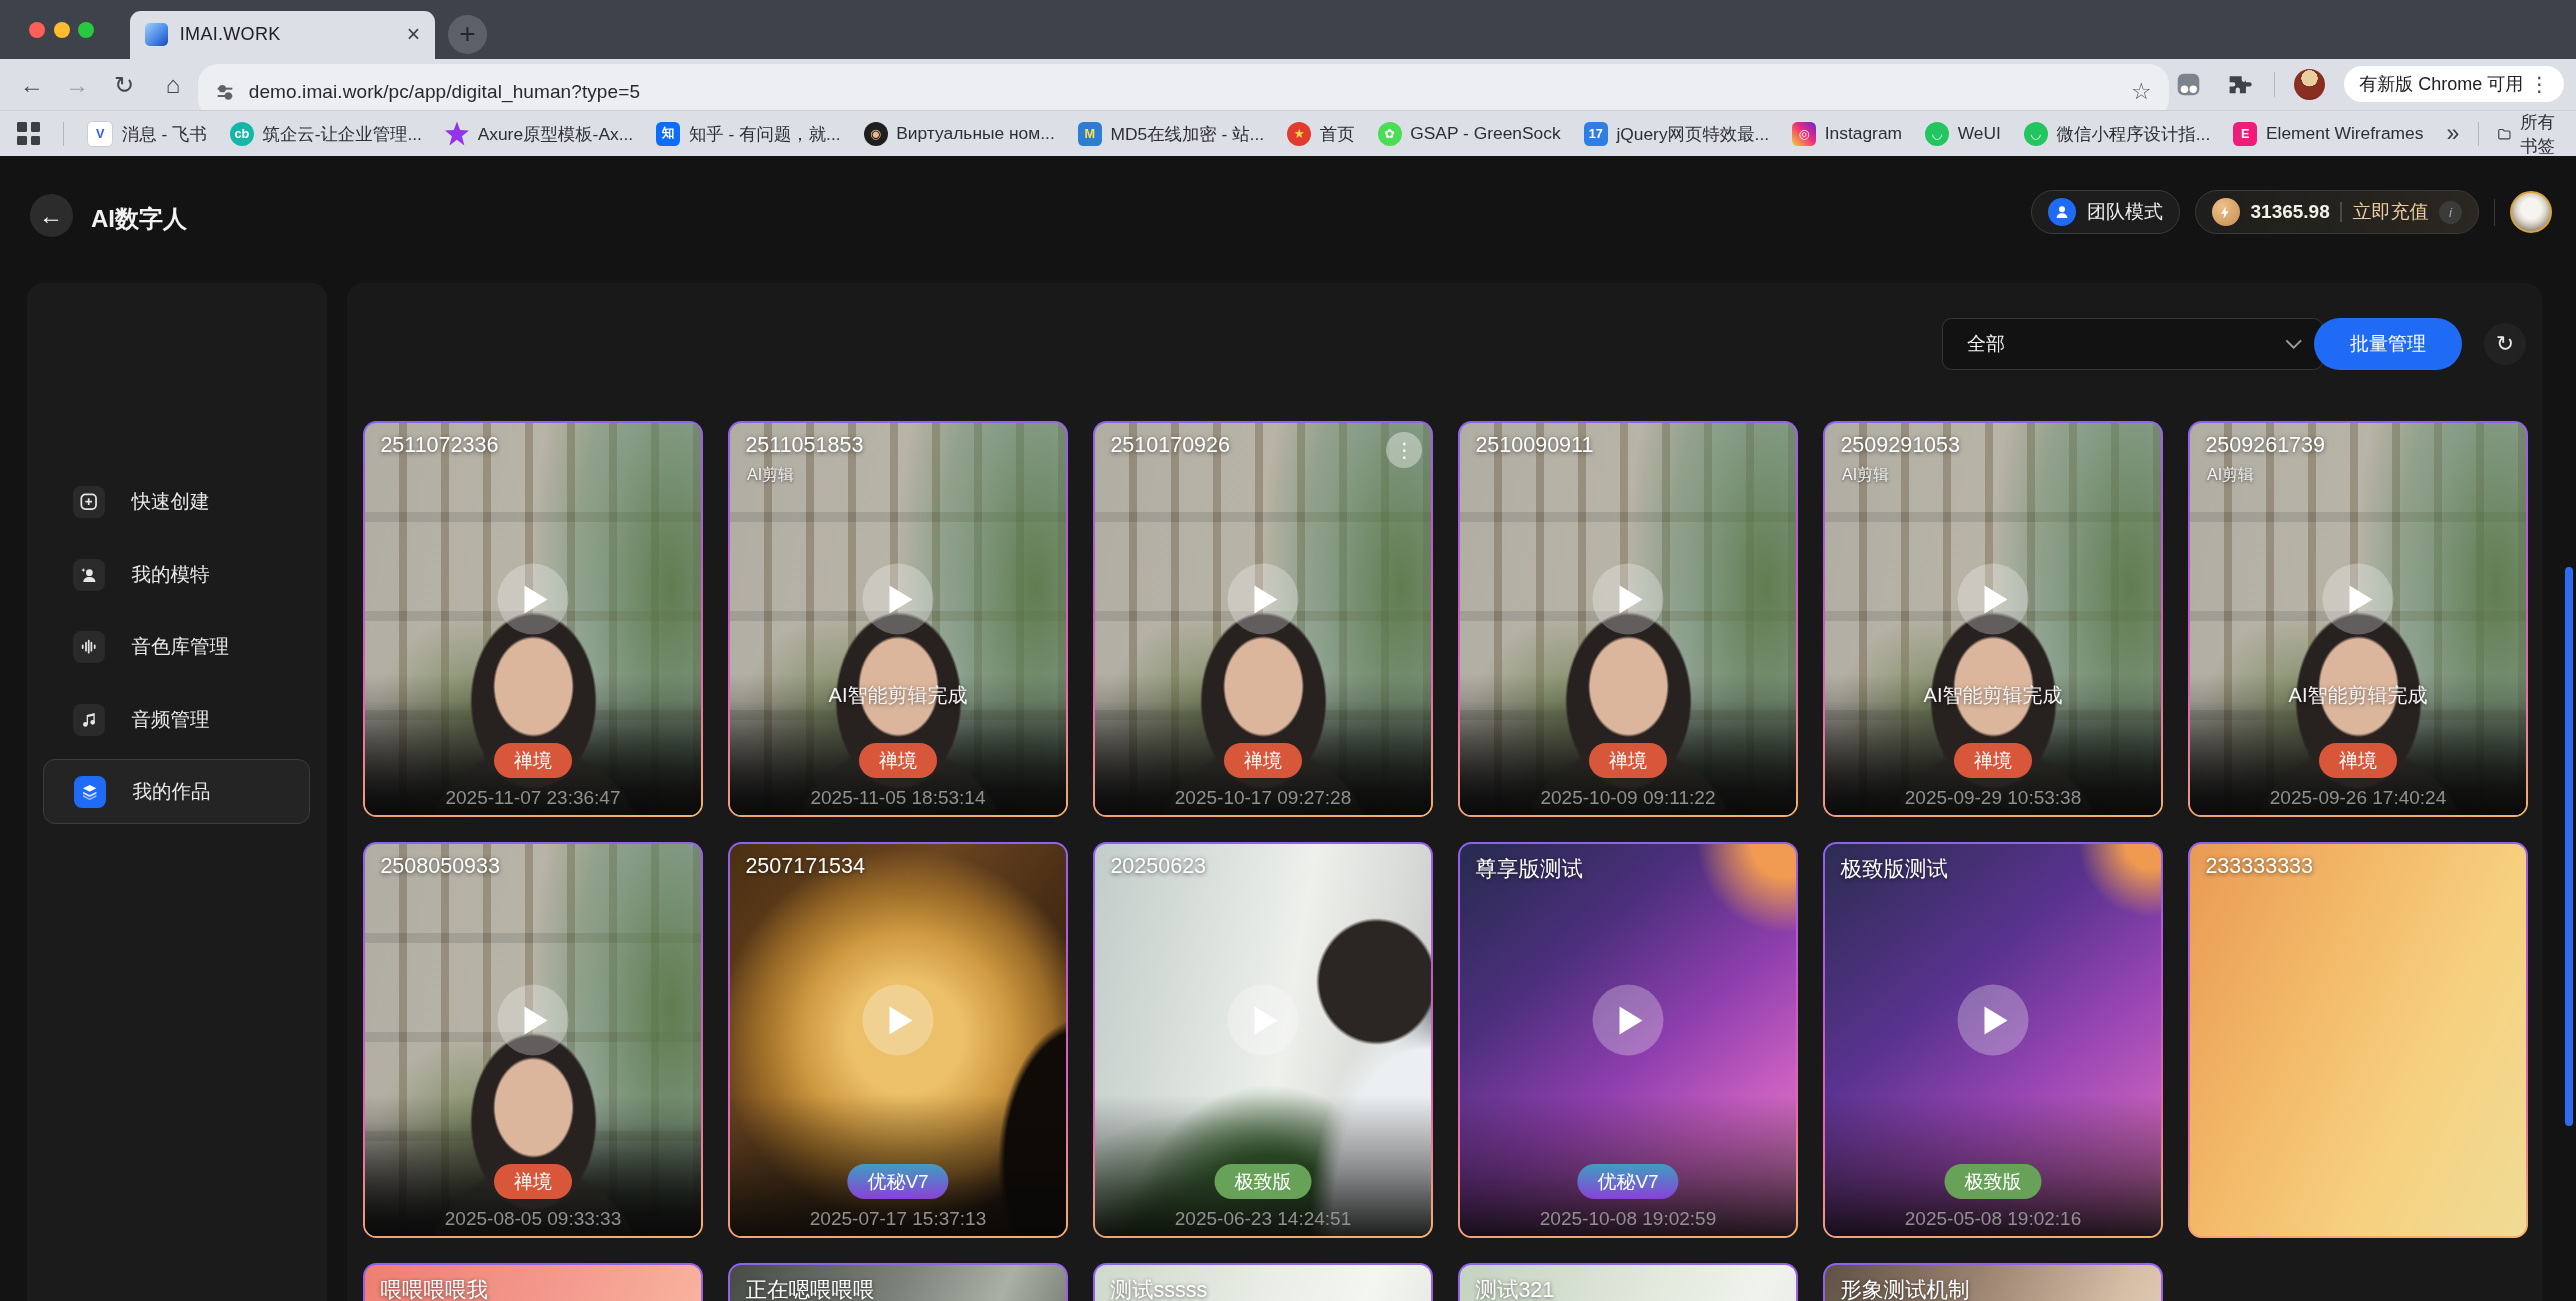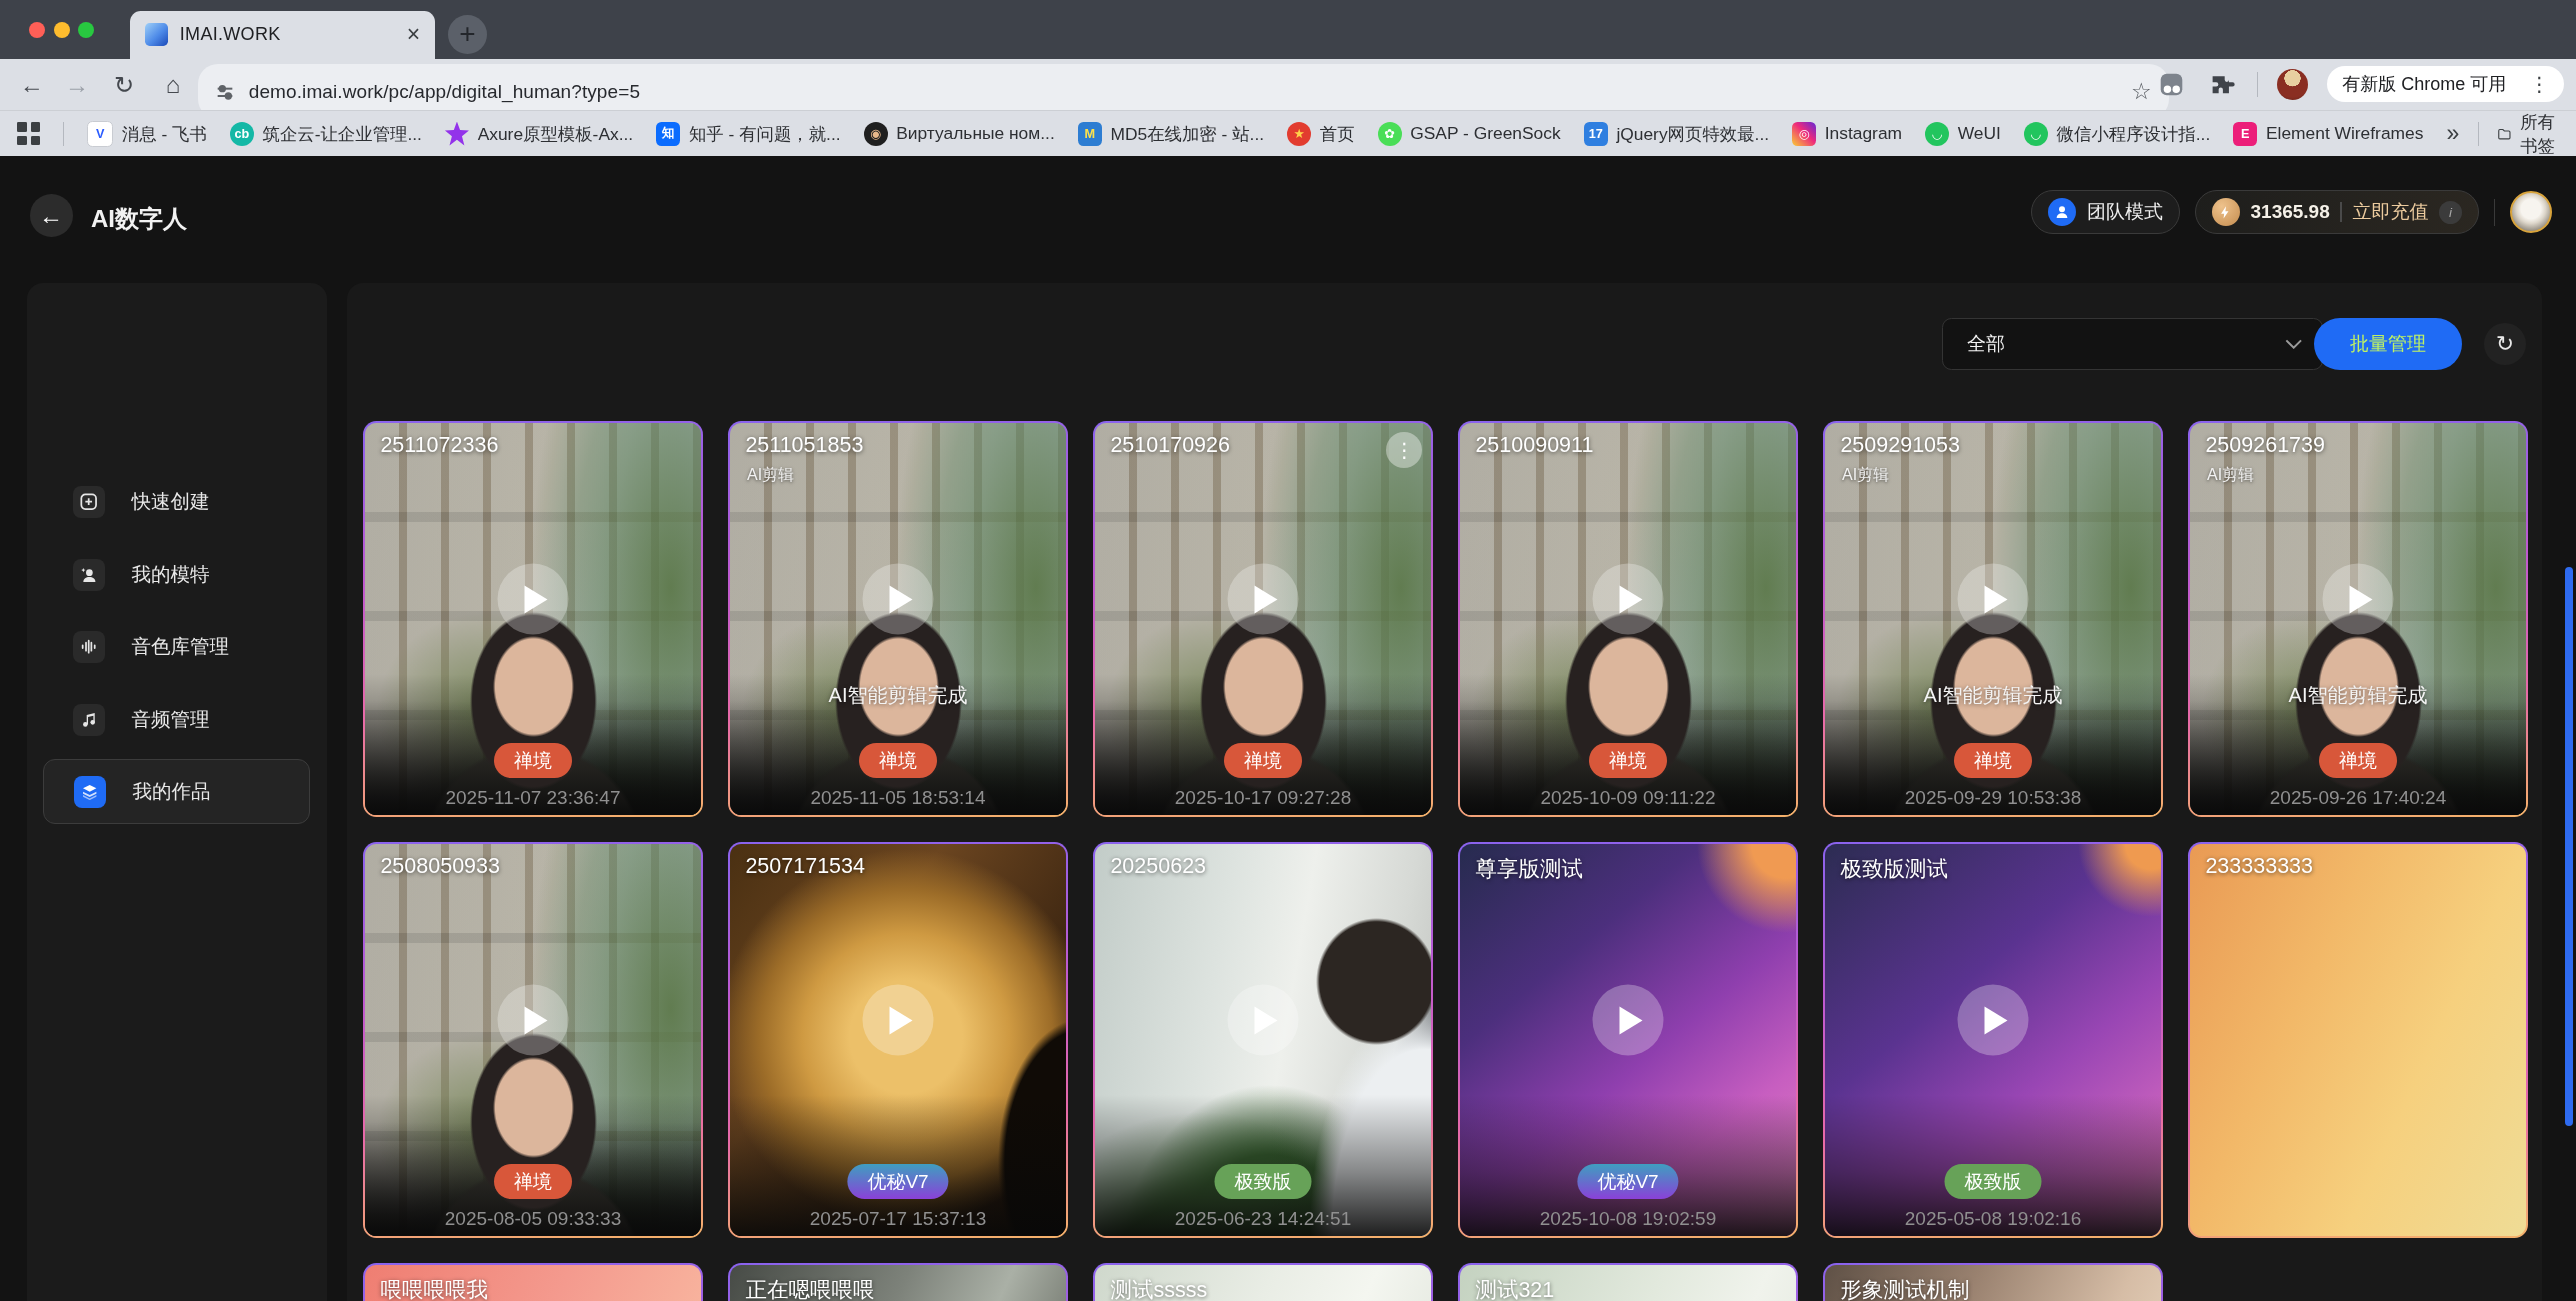"有新版 Chrome 可用" .update-chip { gap: 23px -> 6px }
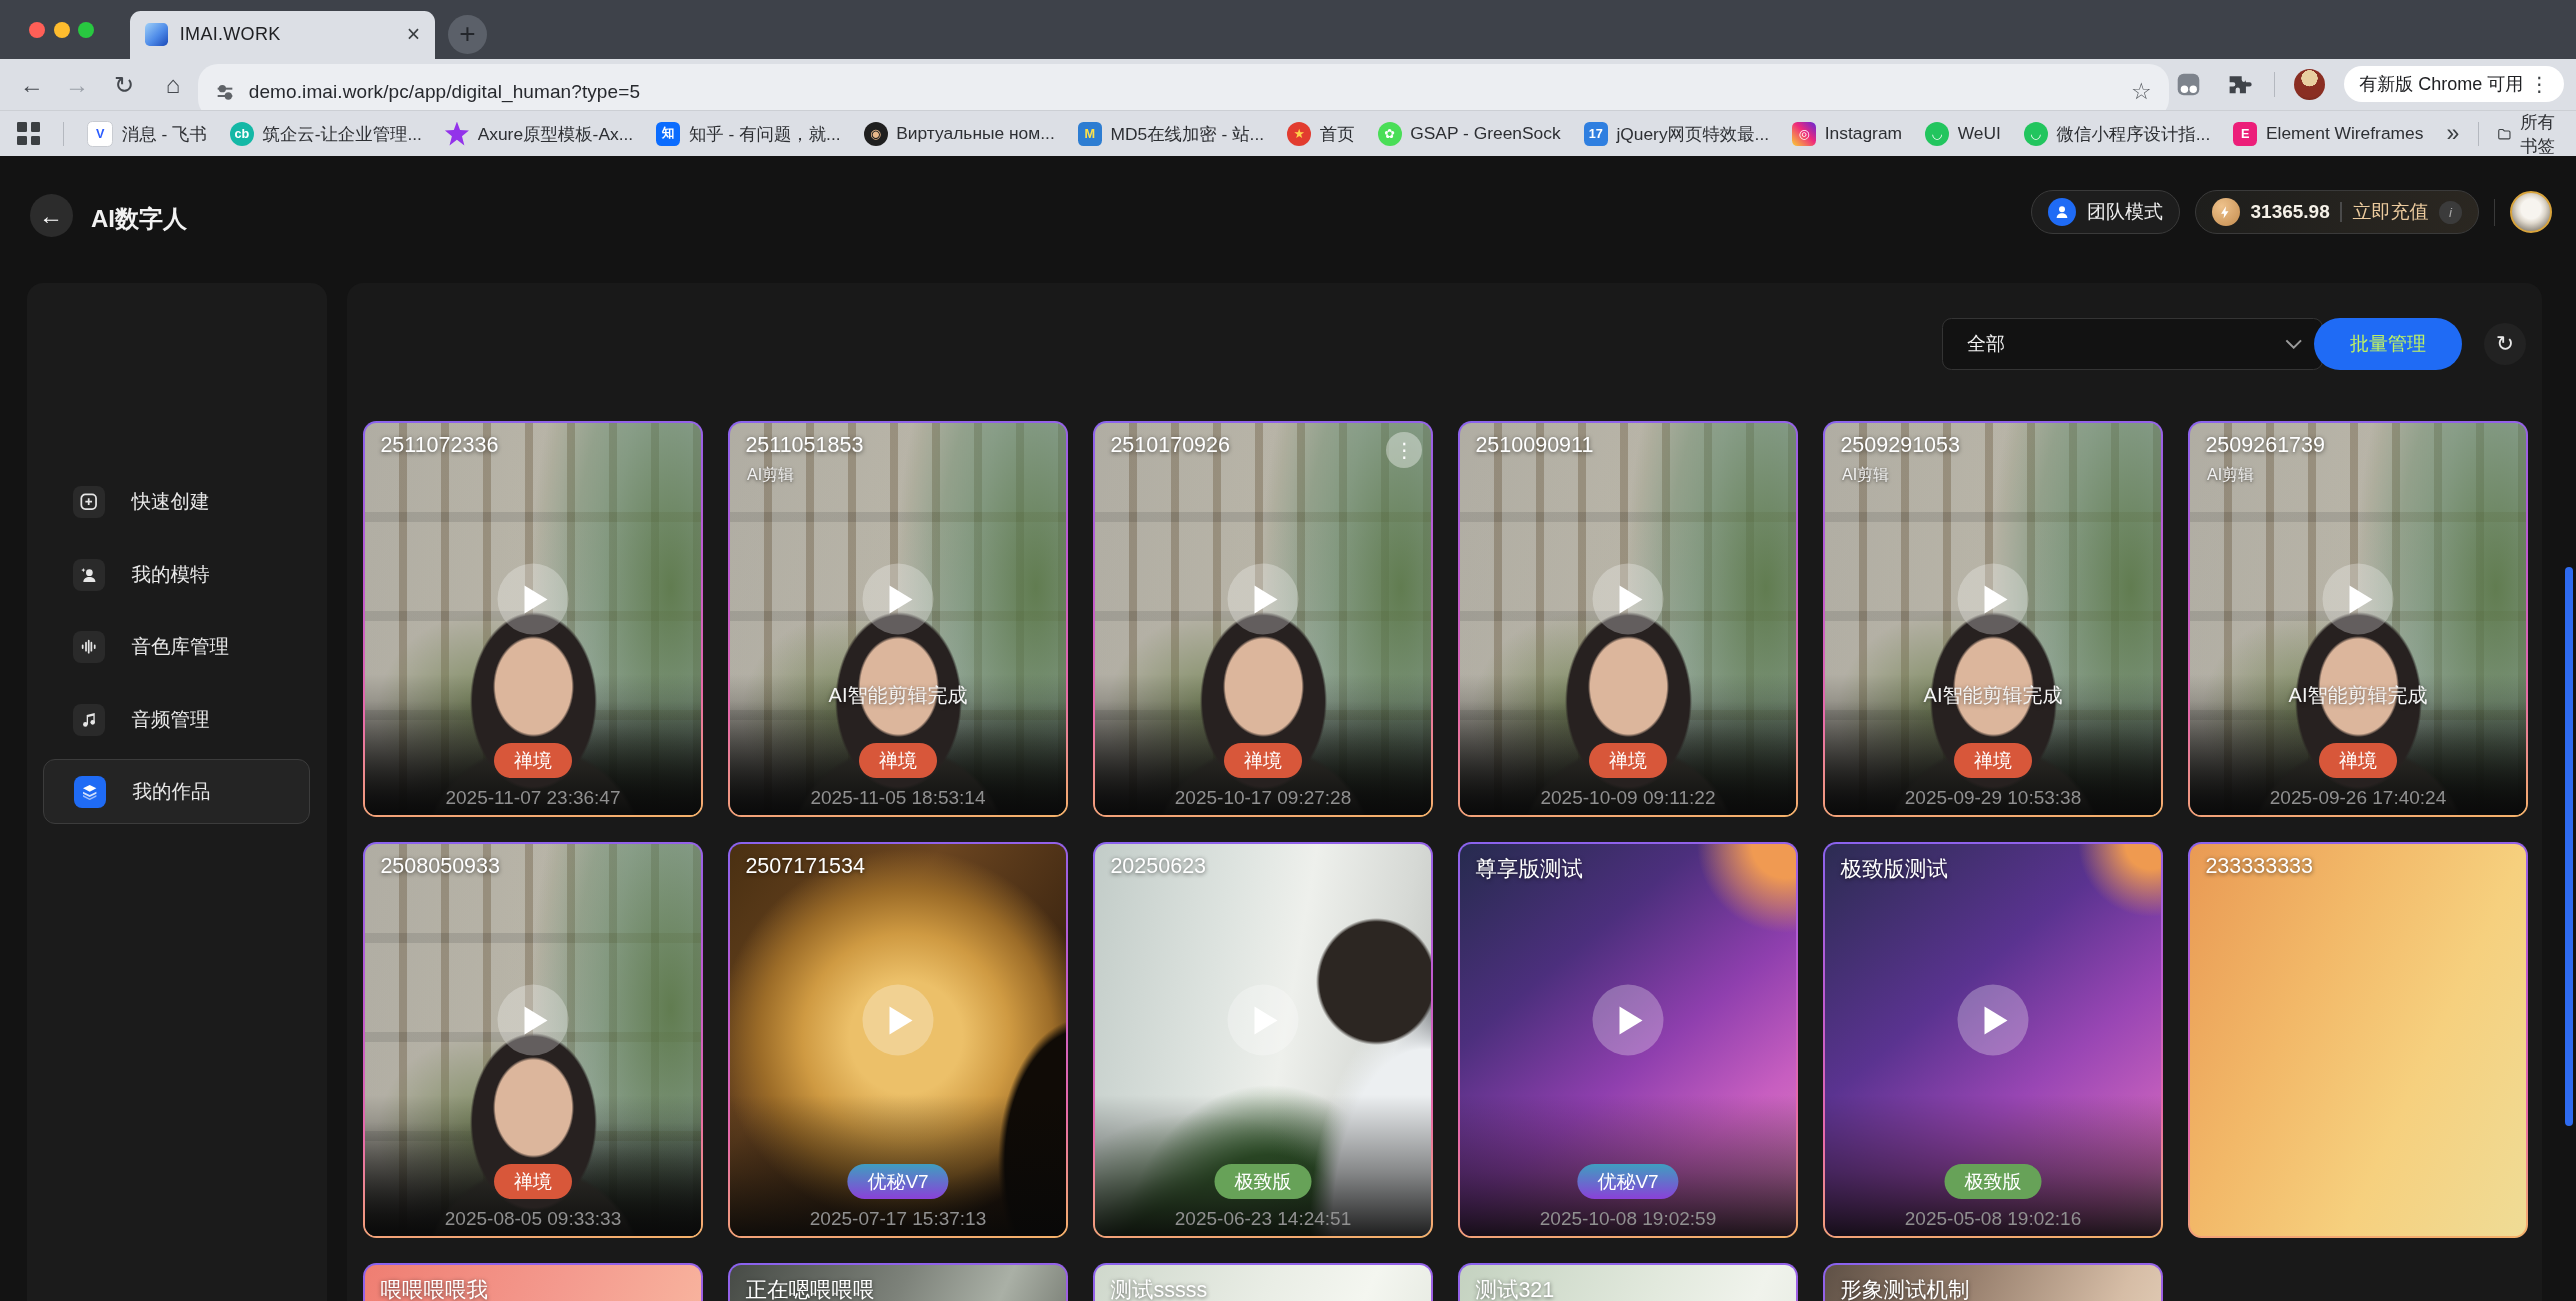"批量管理" .btn-batch { color: #bef264 -> #ffffff }
